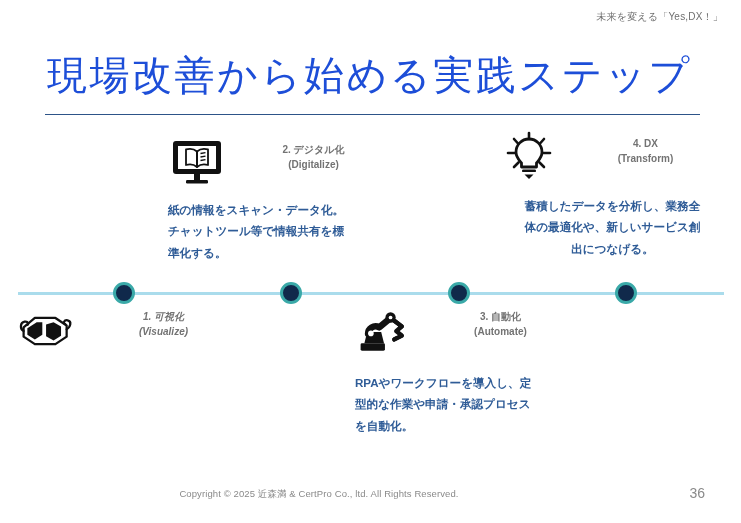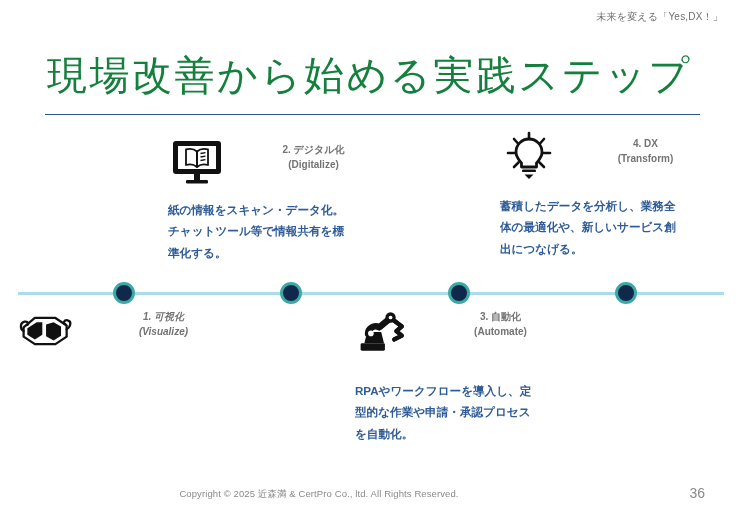"現場改善から始める実践ステップ" .title { color: #15803d -> #1d4ed8 }
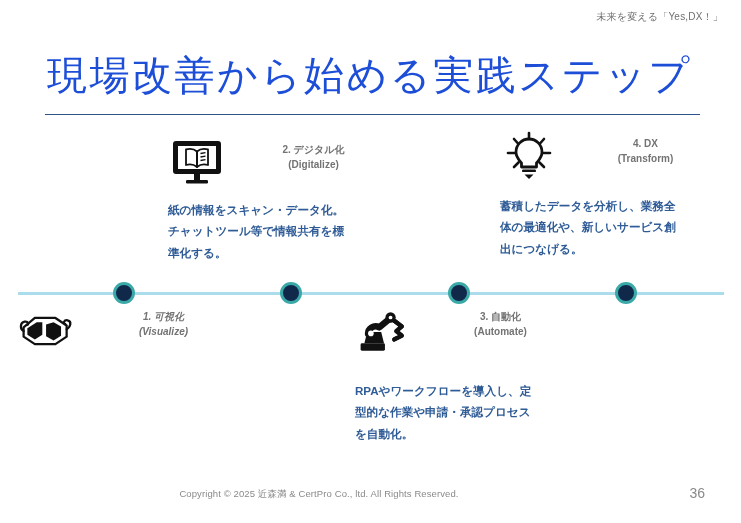"蓄積したデータを分析し、業務全" .step-4 .step-body { text-align: none -> center }
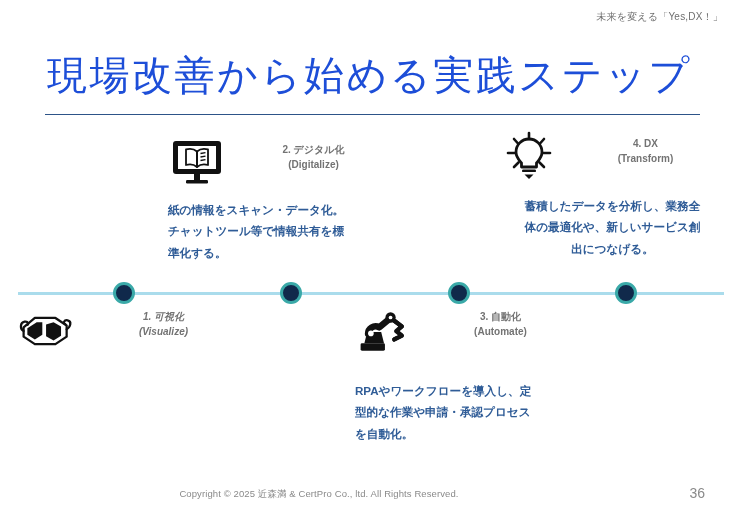"RPAやワークフローを導入し、定" .step-3 .step-body { margin-top: 24px -> 16px }
